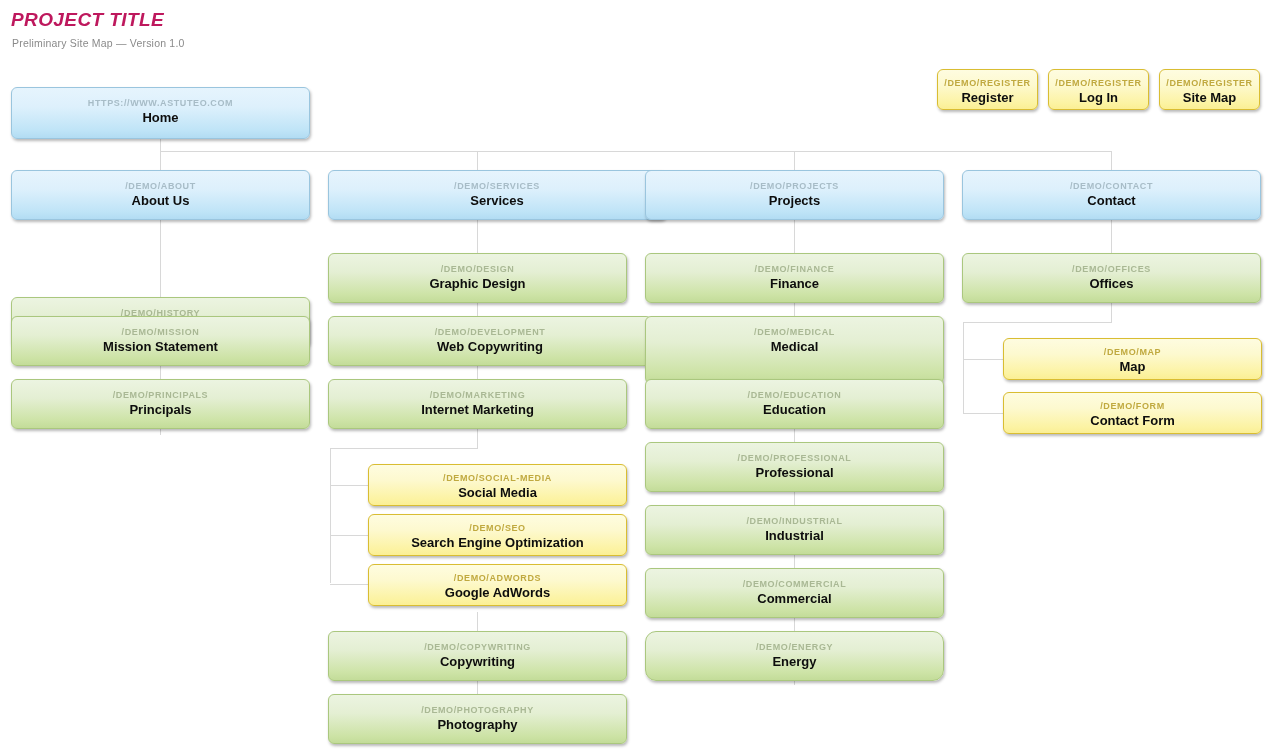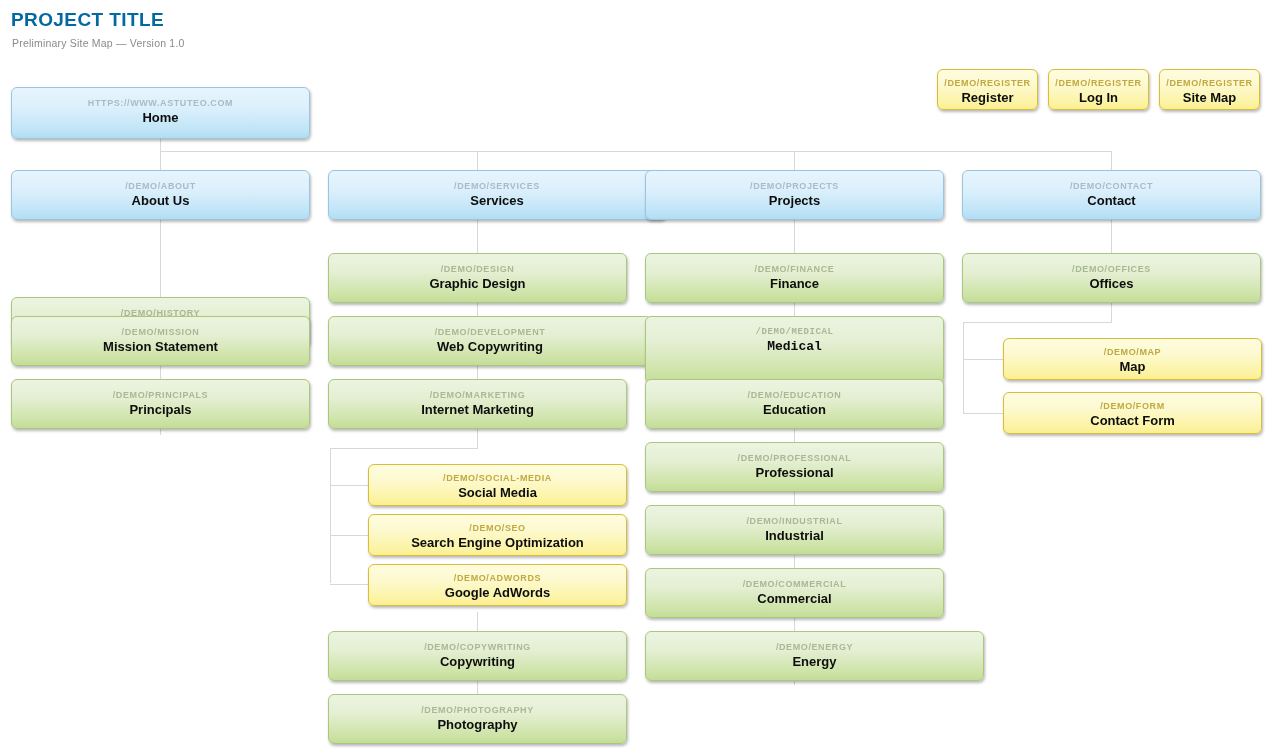"PROJECT TITLE" #page-title { color: #0369a1 -> #be185d; font-style: none -> italic }
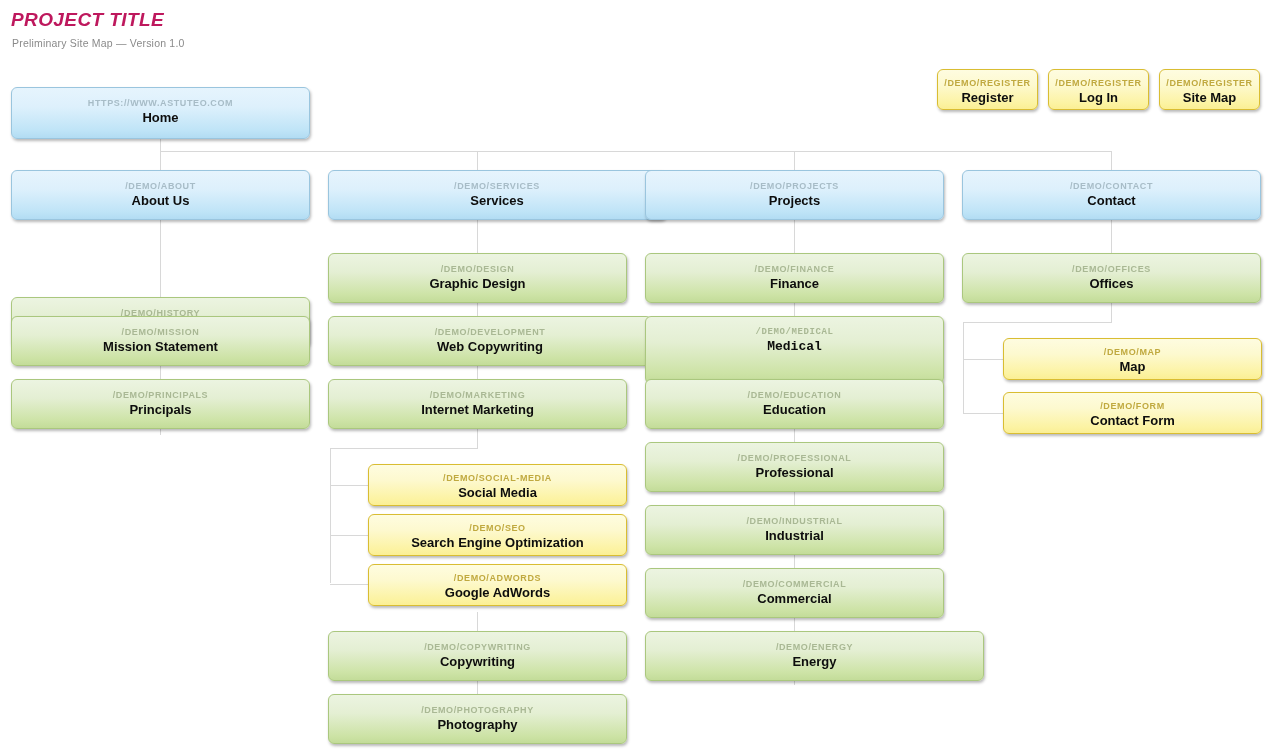"/DEMO/MEDICAL" div.node { font-family: Liberation Mono, monospace -> none }
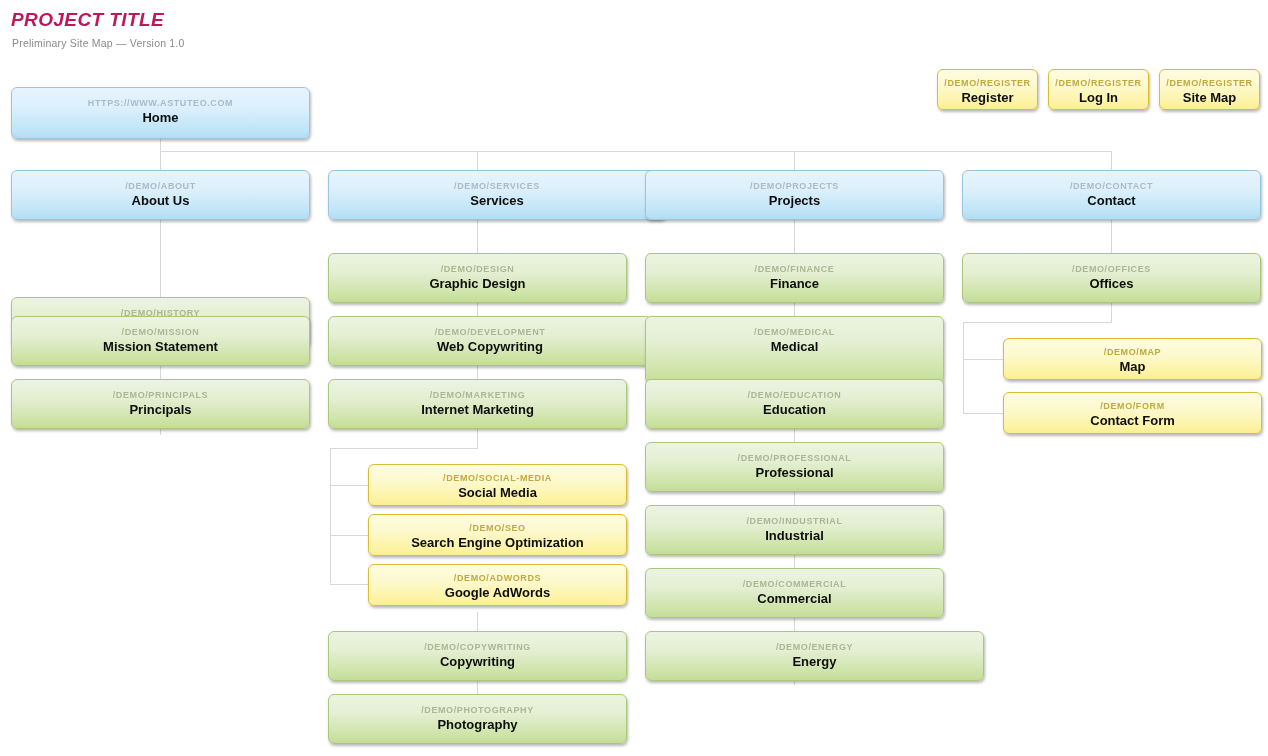"/DEMO/ENERGY" div.node { border-radius: none -> 11px; width: 339px -> 299px }
